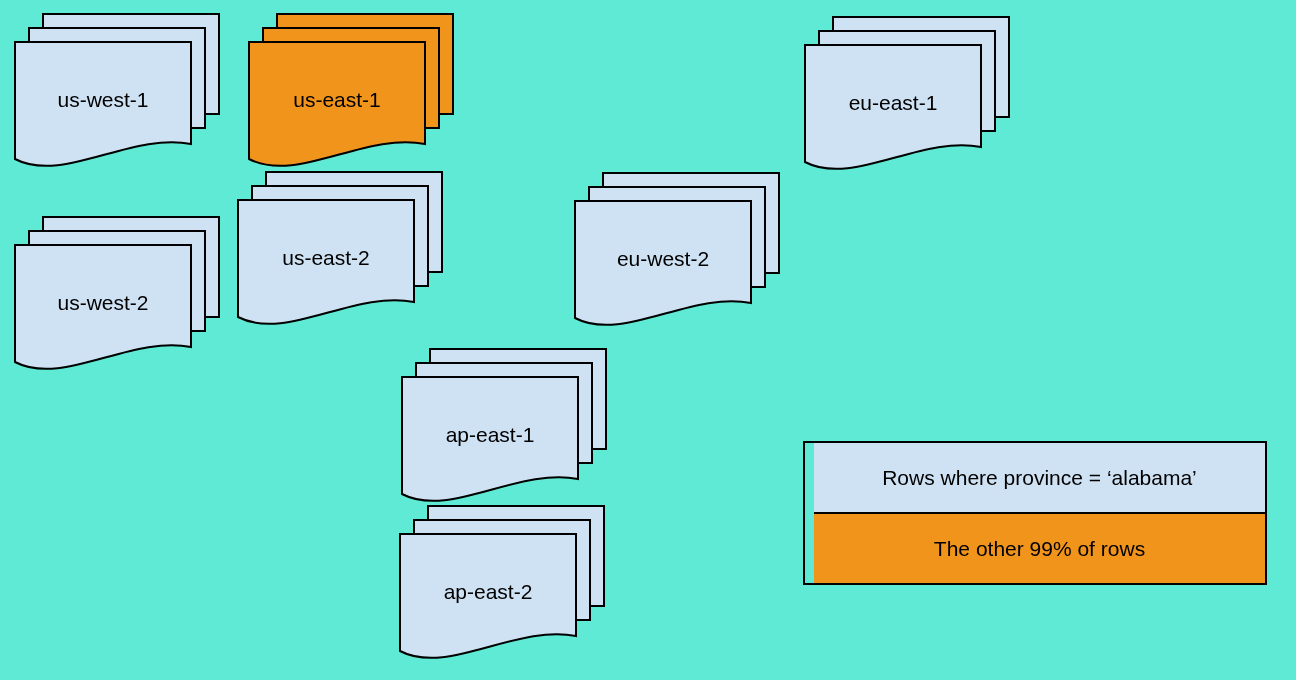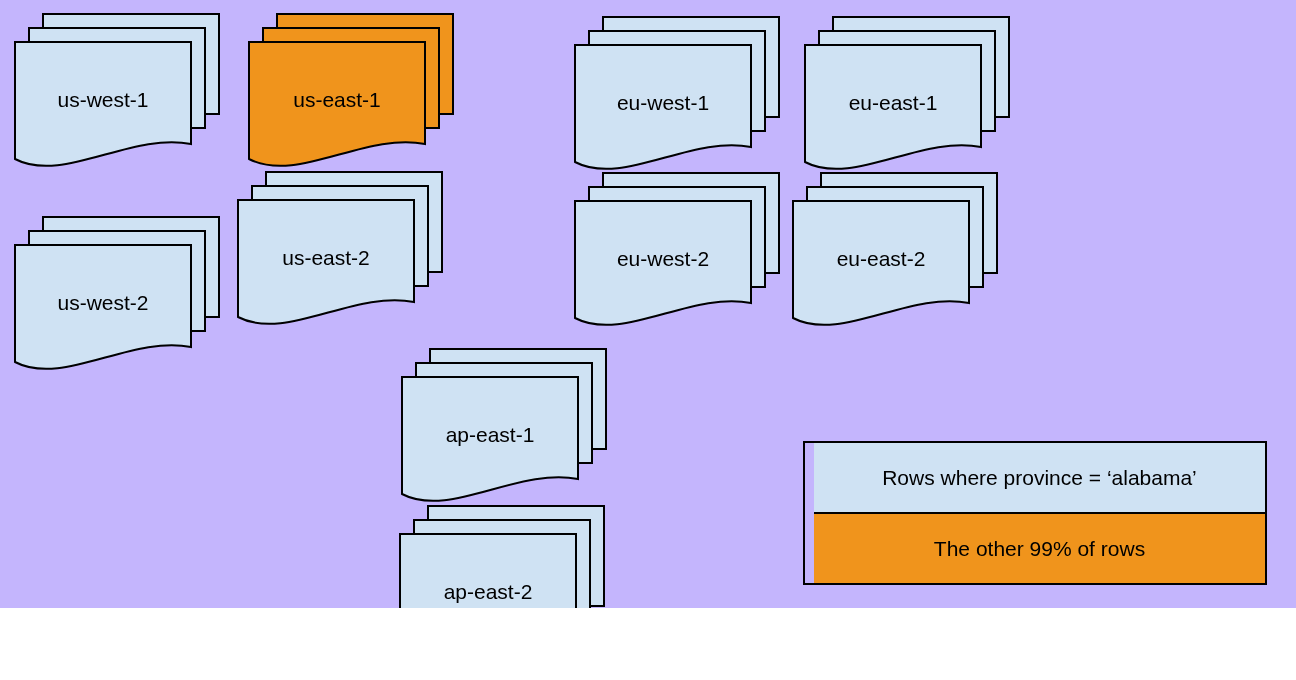"us-west-1" .canvas { background: #c4b5fd -> #5eead4; height: 608px -> 680px }
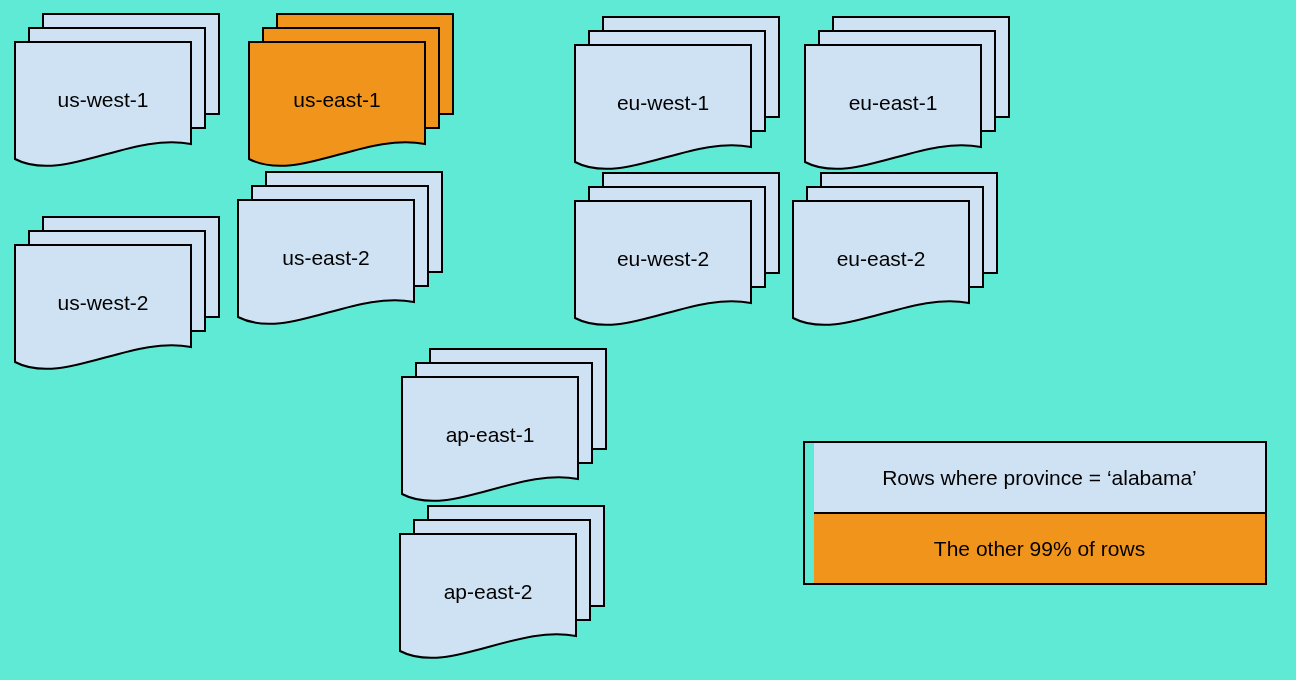"eu-west-1" figure.stack { html: <figure> <svg> <rect></rect> <rect></rect> <path></path> <text>eu-west-1</text> </svg> </figure> -> none }
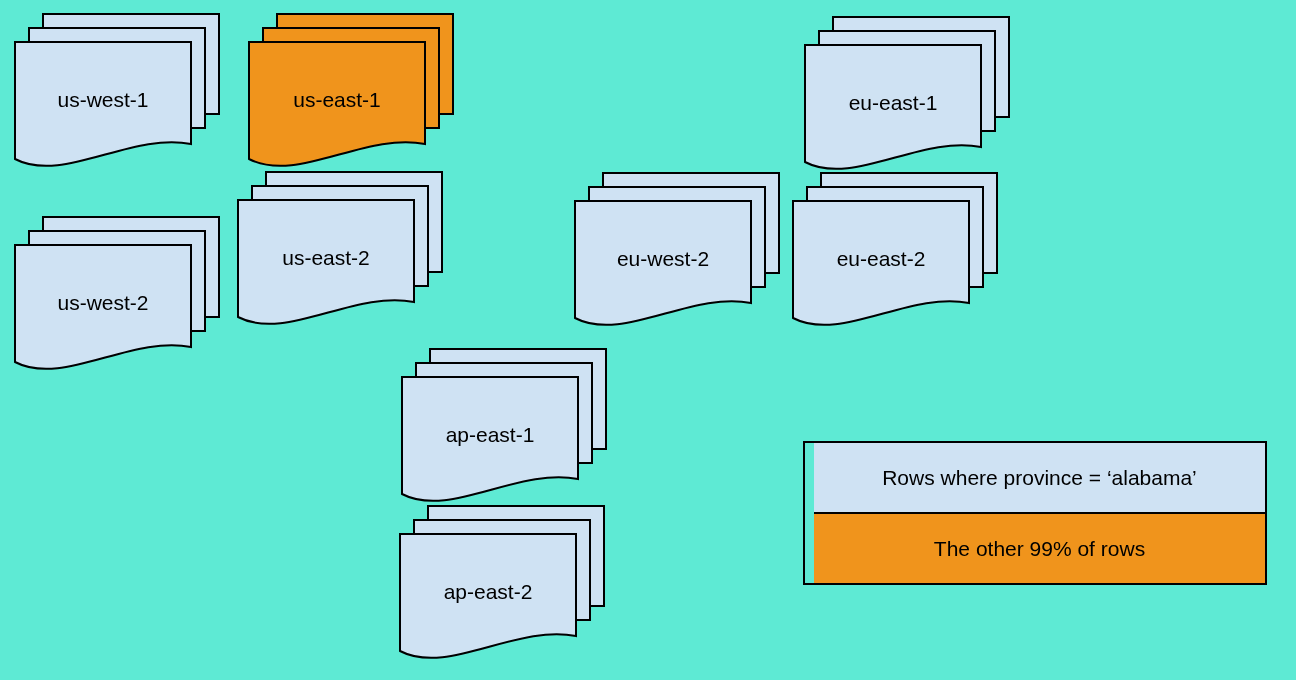"eu-east-2" figure.stack { html: <figure> <svg> <rect></rect> <rect></rect> <path></path> <text>eu-east-2</text> </svg> </figure> -> none }
